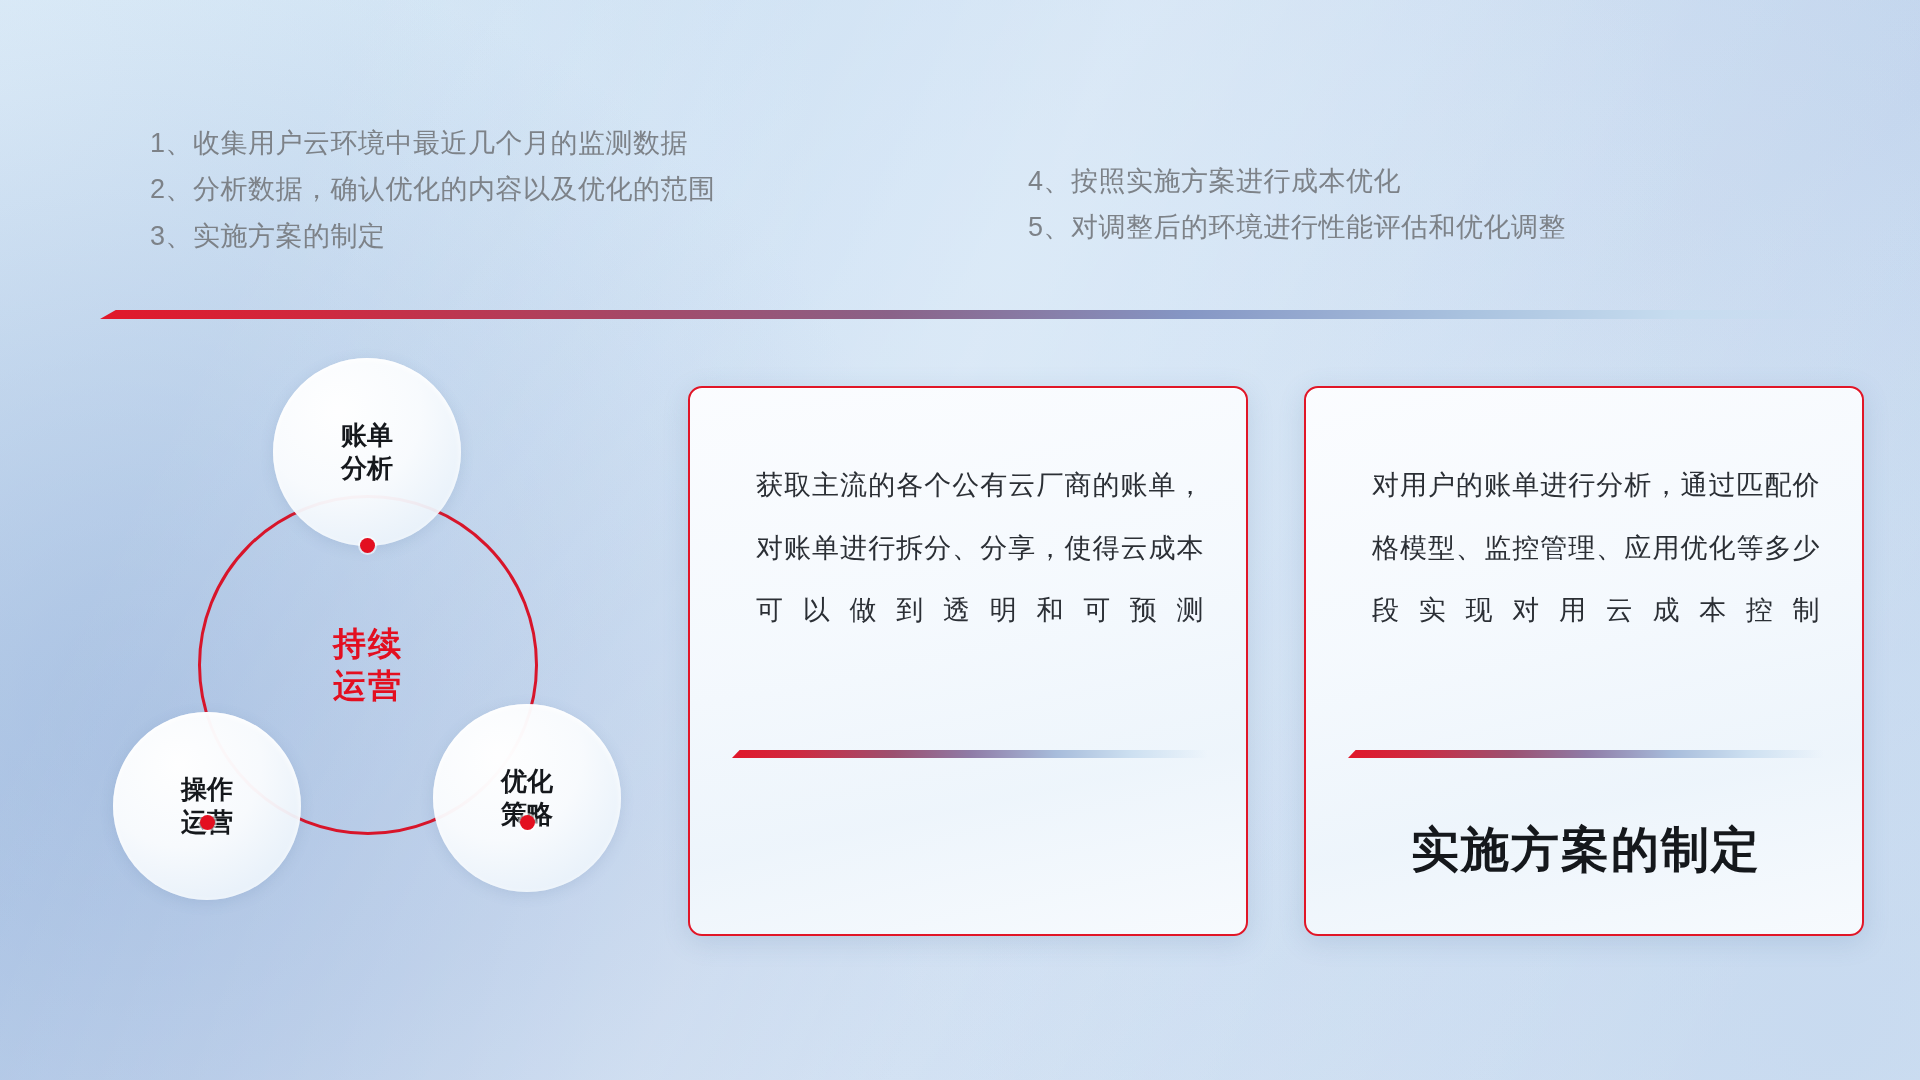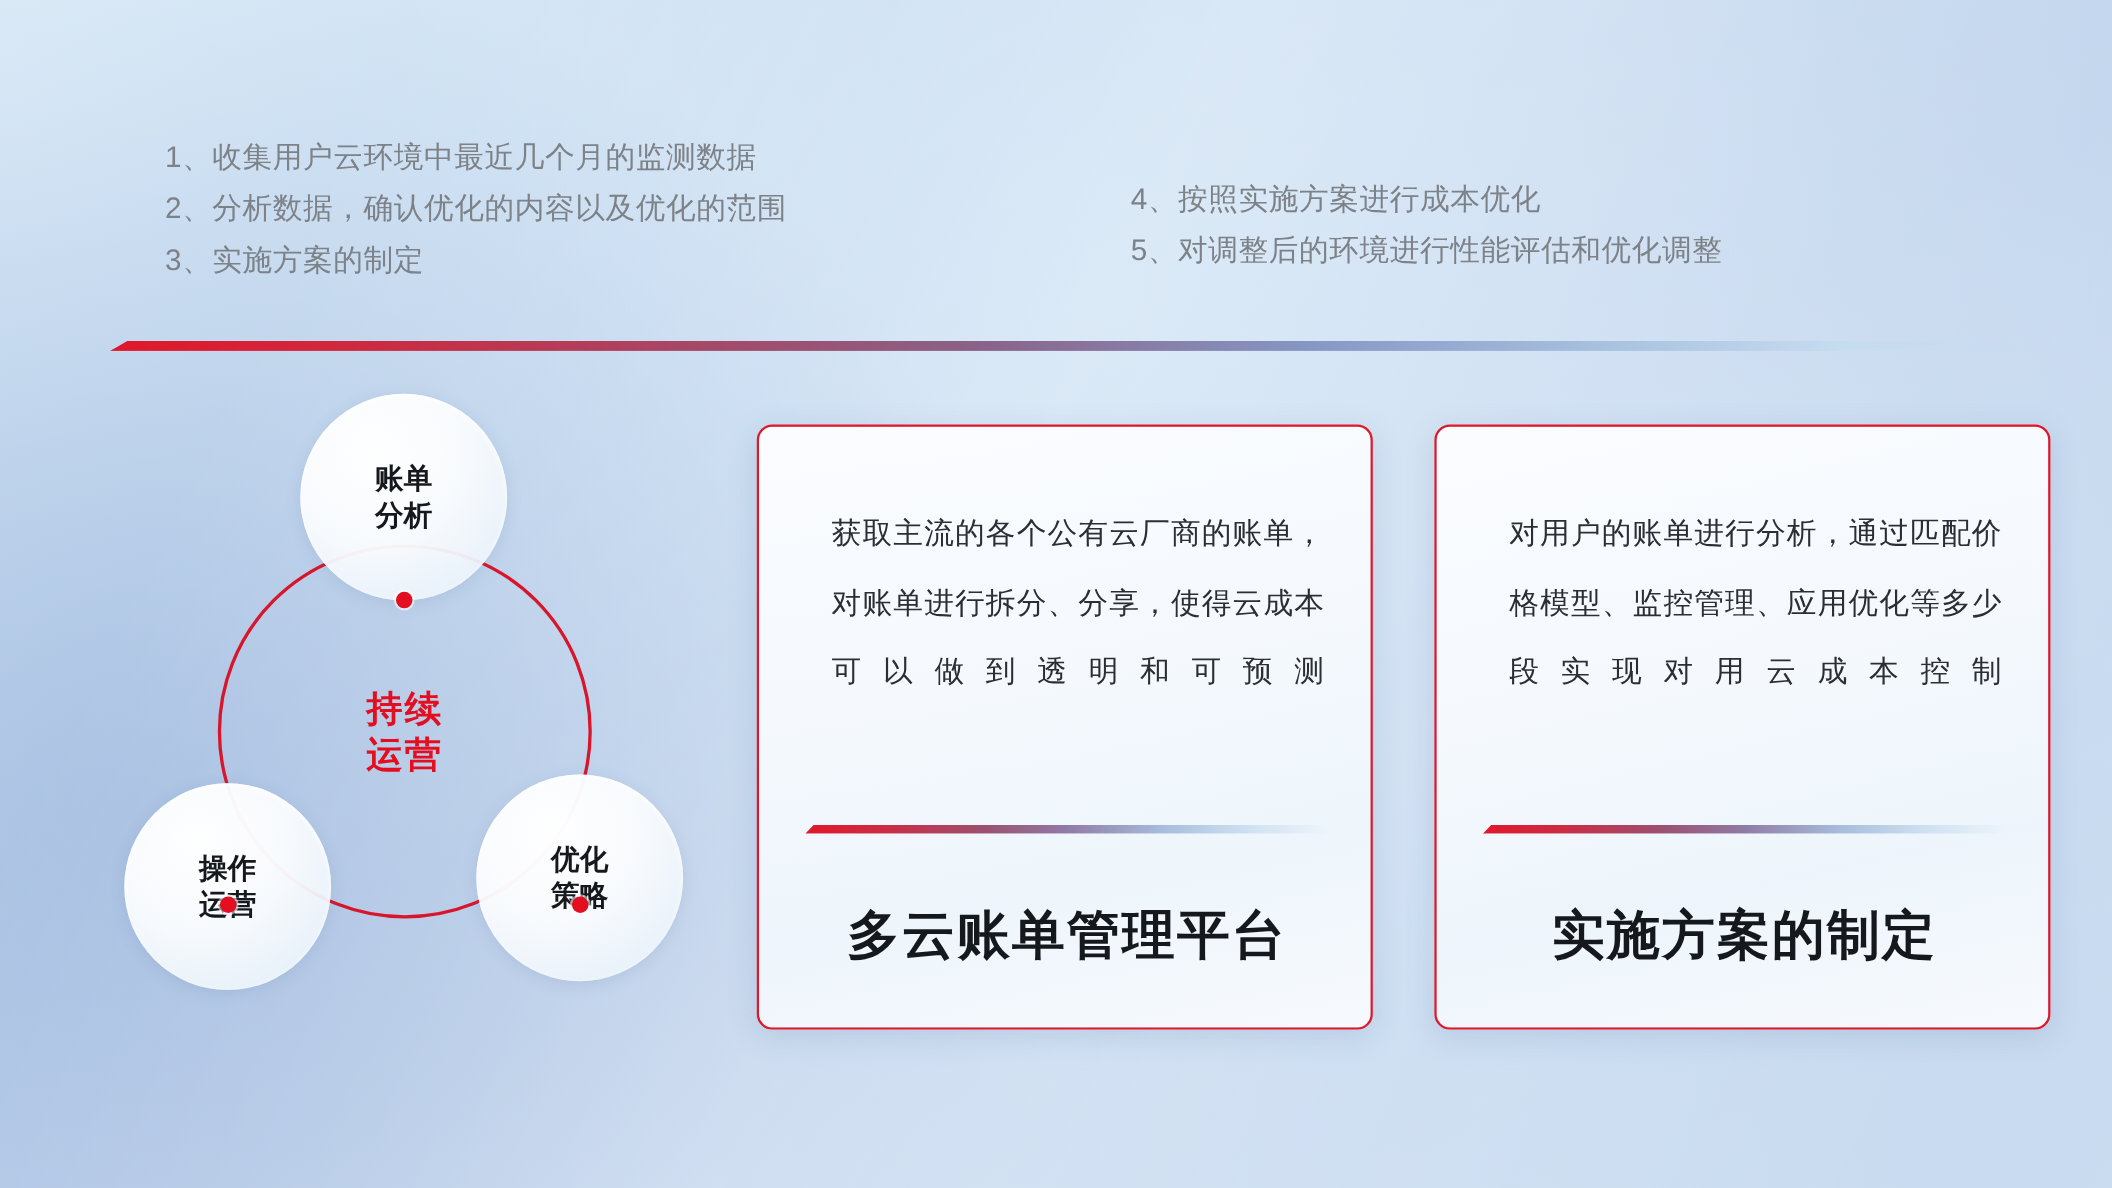"多云账单管理平台" div.card-title { html: <div>多云账单管理平台</div> -> none }
